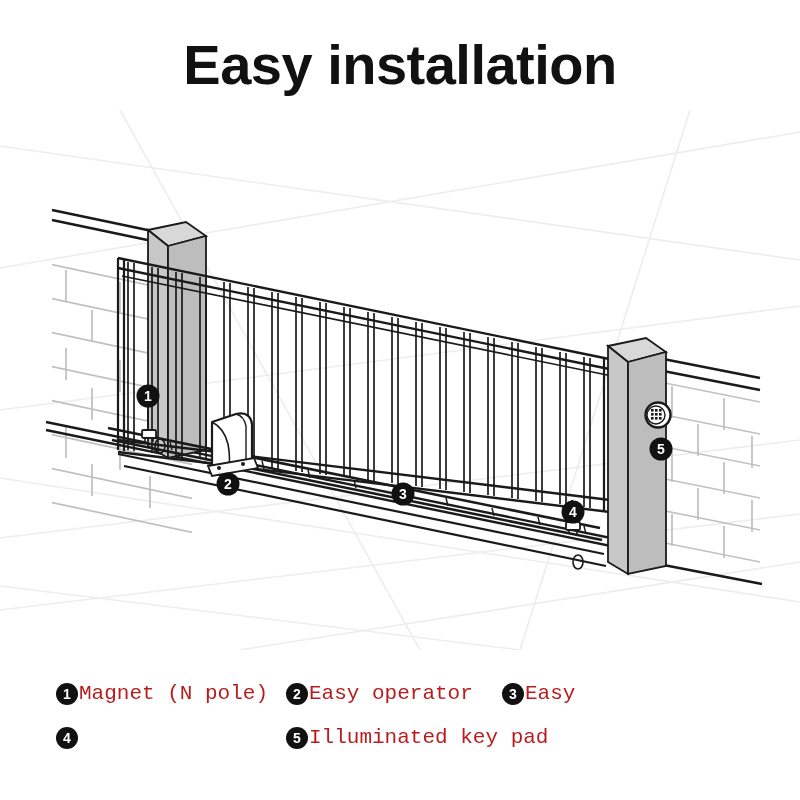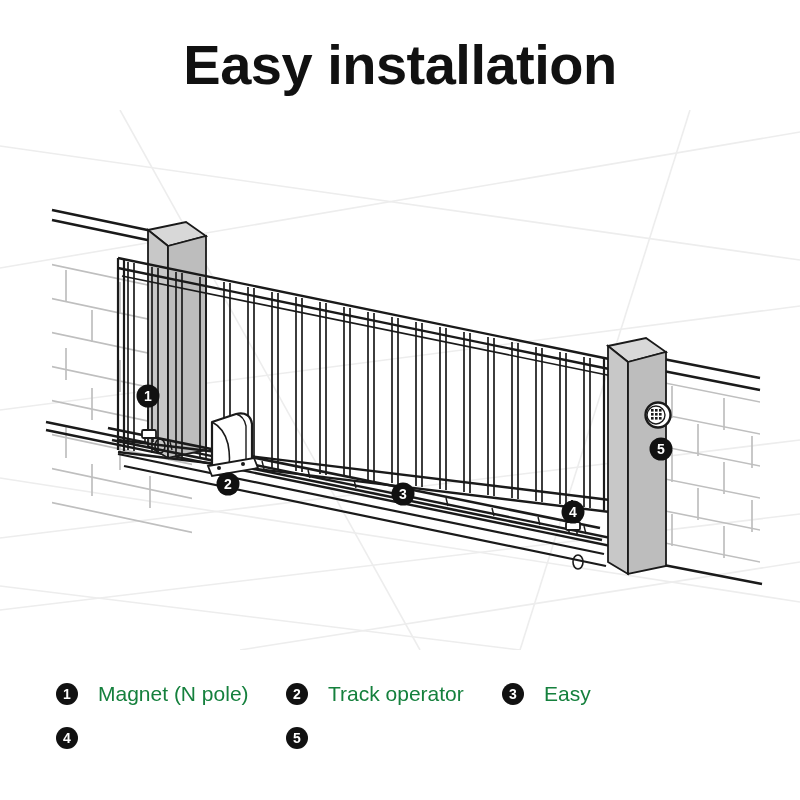"Magnet (N pole)" .legend-label { color: #15803d -> #b91c1c; font-family: Liberation Sans, sans-serif -> Liberation Mono, monospace; margin-left: 20px -> 1px }
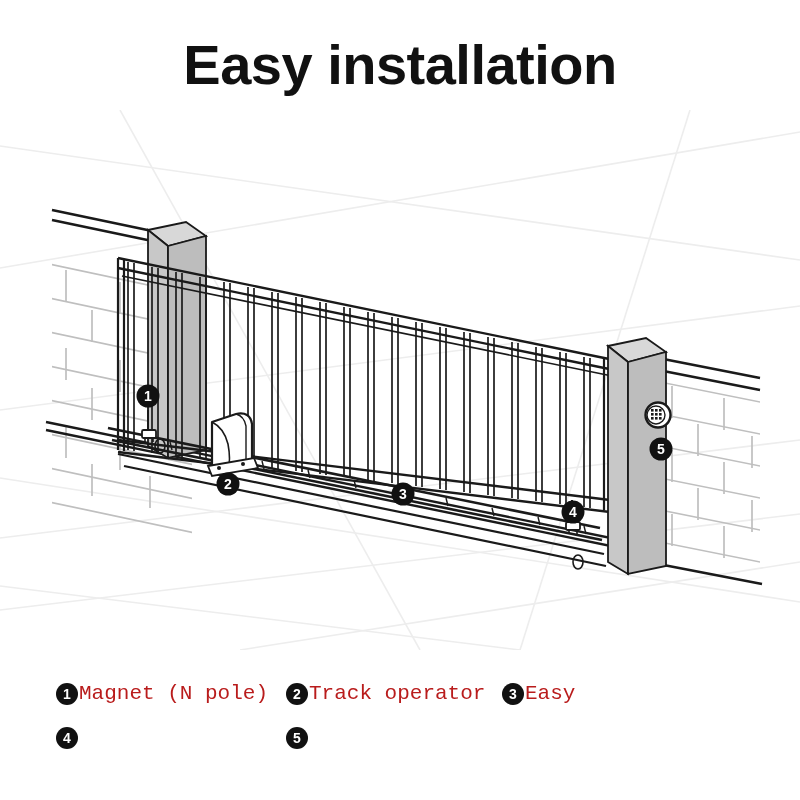"Track operator" span.legend-label { text: Track -> Easy }
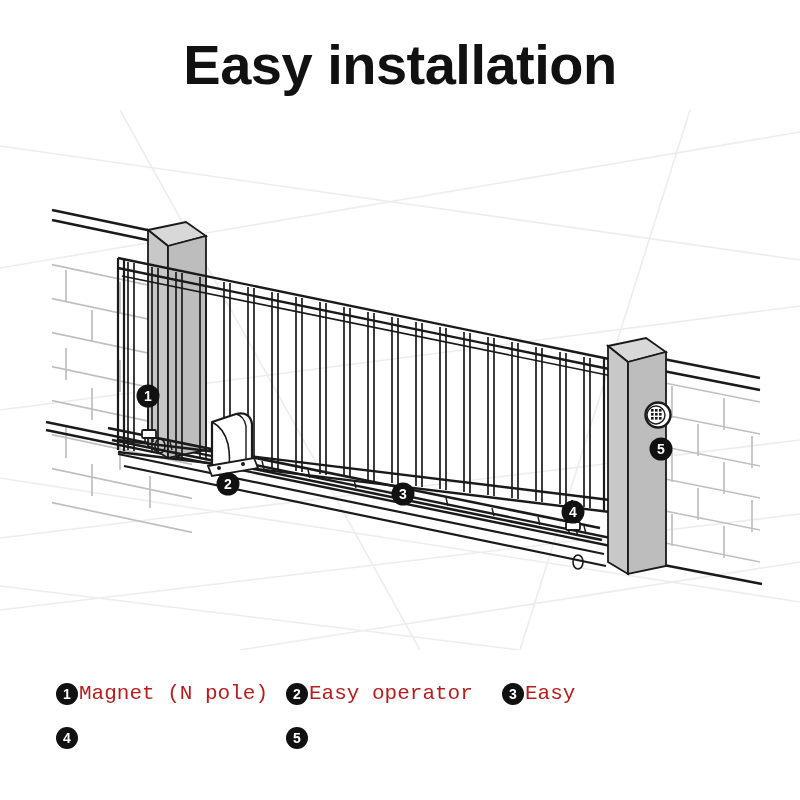"Illuminated key pad" span.legend-label { html: none -> <span>Illuminated key pad</span> }
